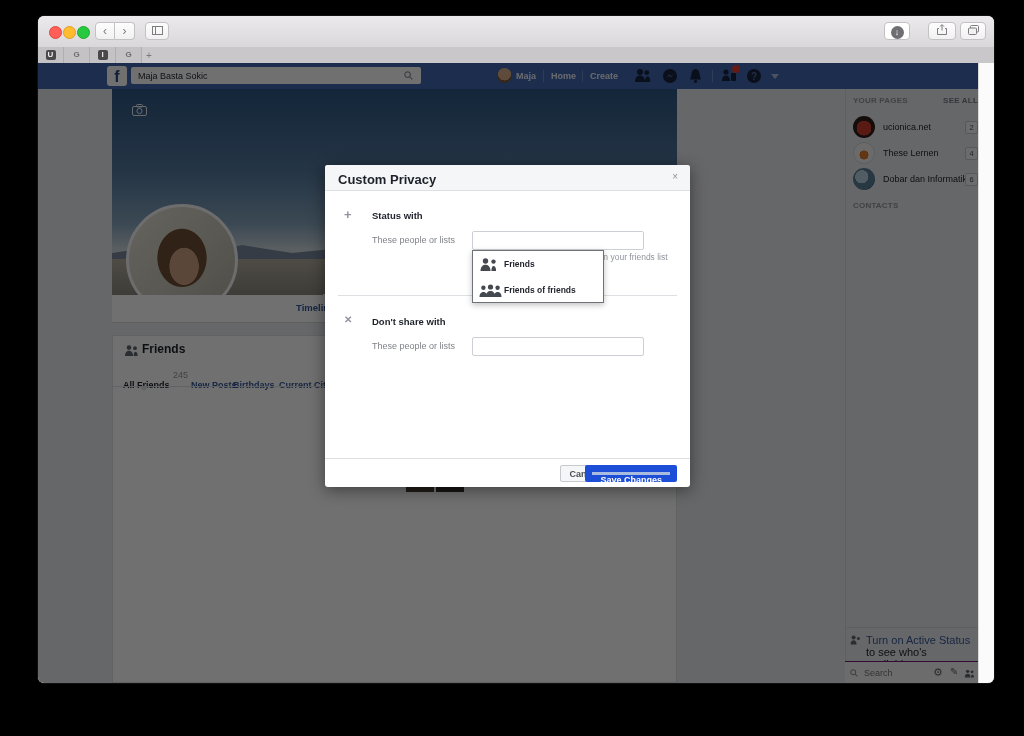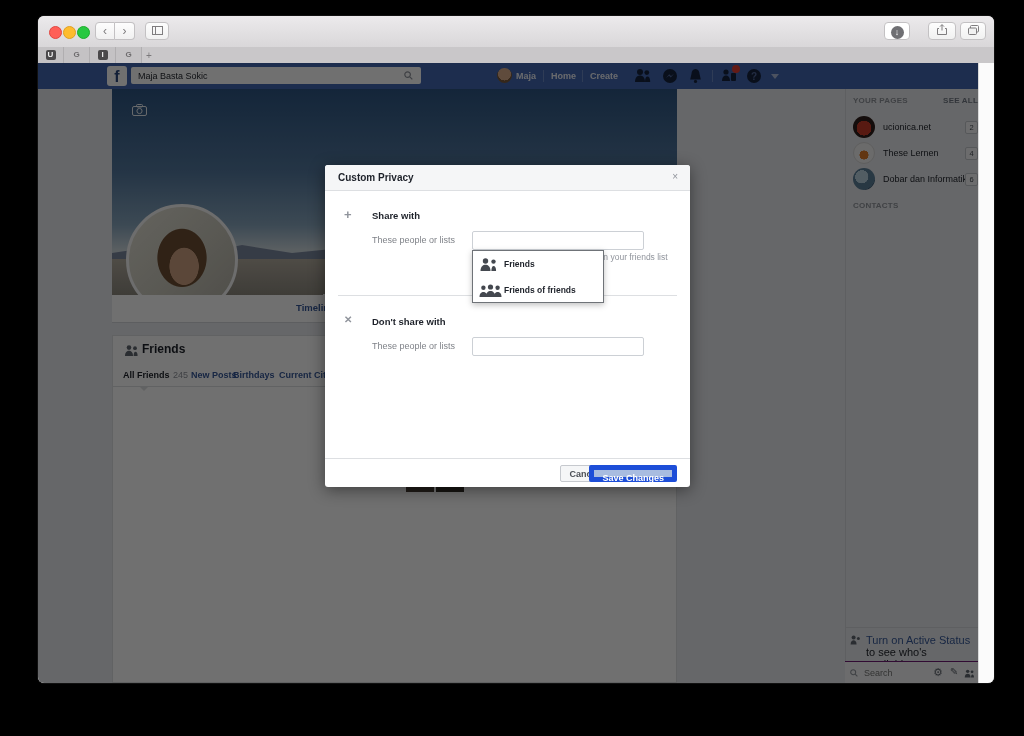"Custom Privacy" .mtitle { font-size: 10px -> 13px }
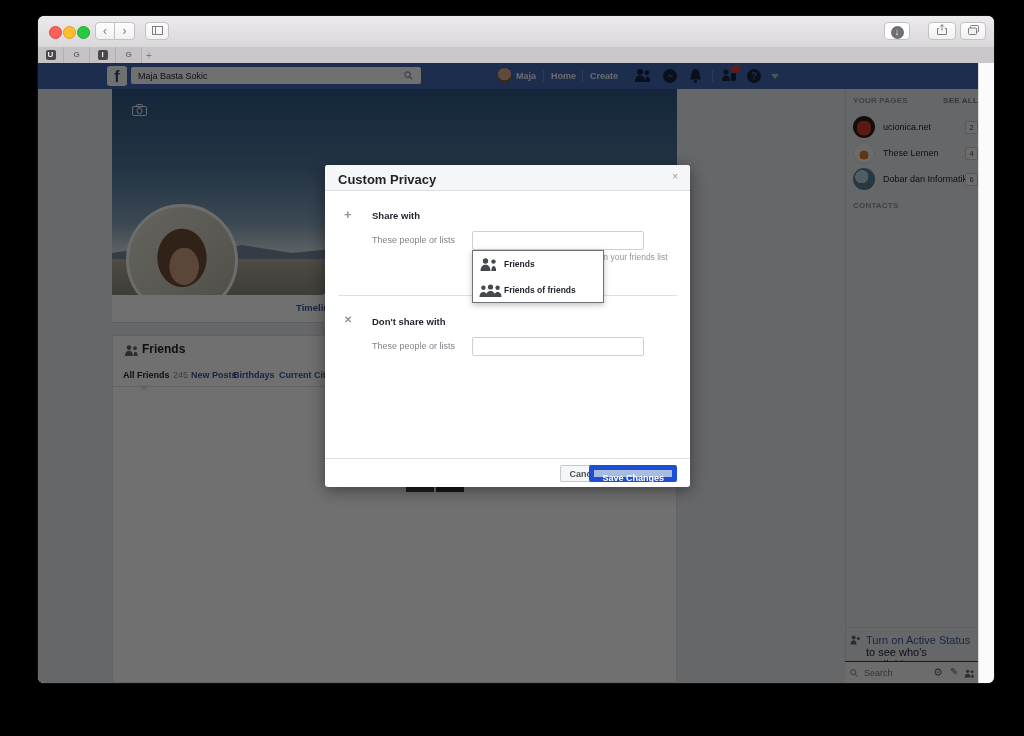"Share with" span.mseclabel { text: Share -> Status }
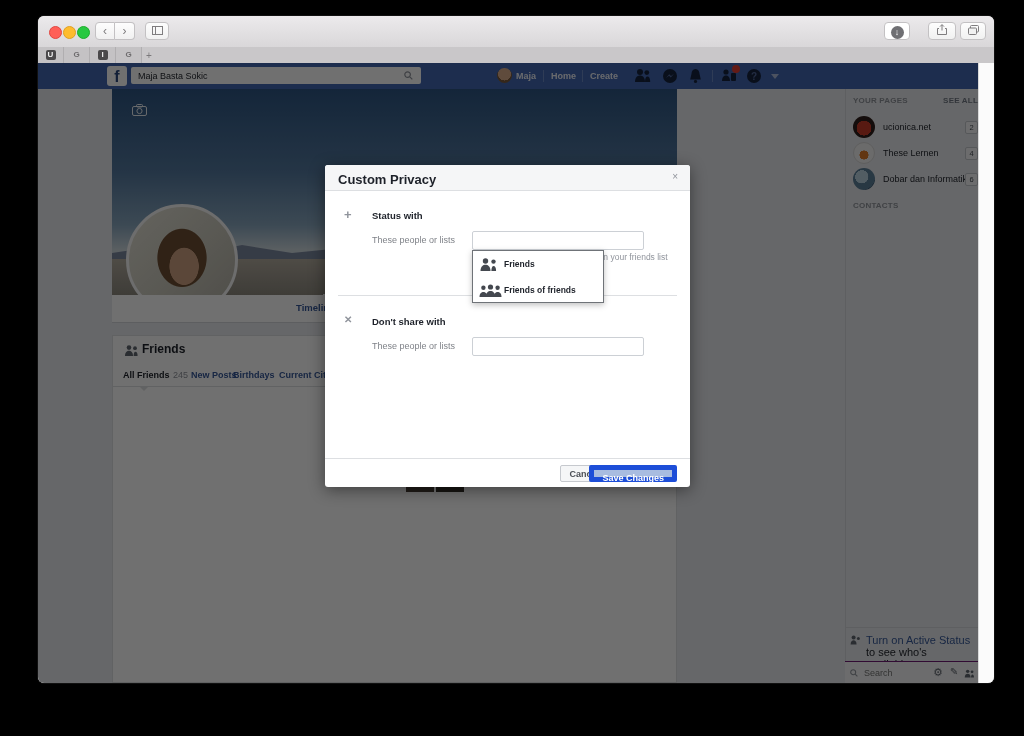"All Friends" .ftab { top: 34px -> 44px }
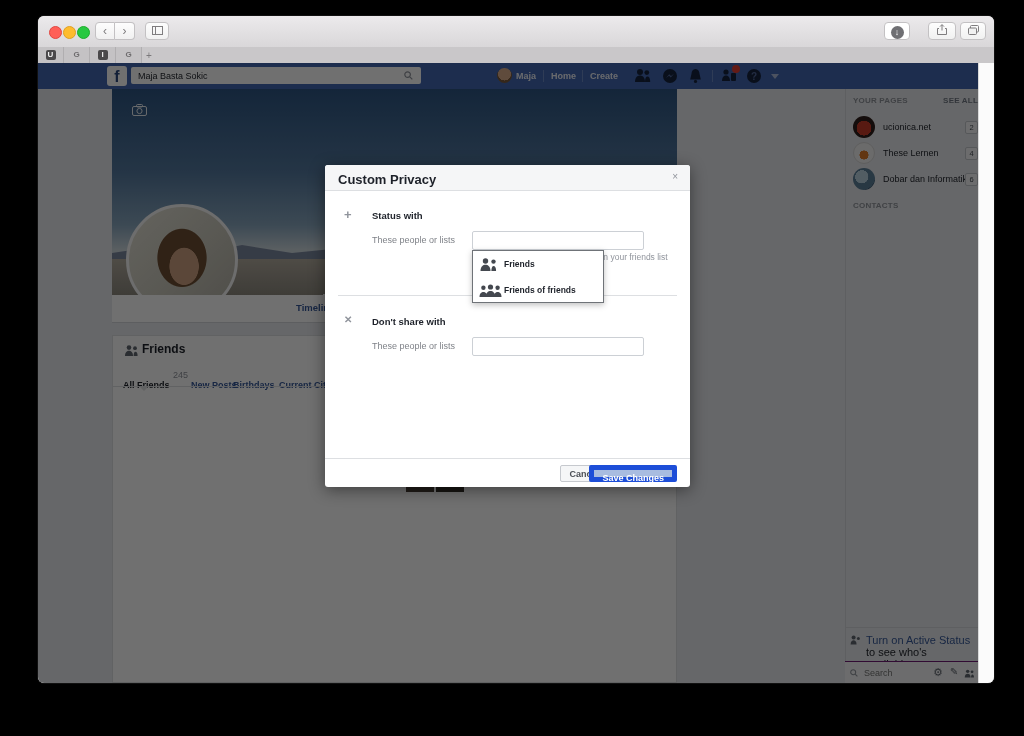"Save Changes" .btn.save { border: 5px solid #1d4ed8 -> 7px solid #1d4ed8 }
